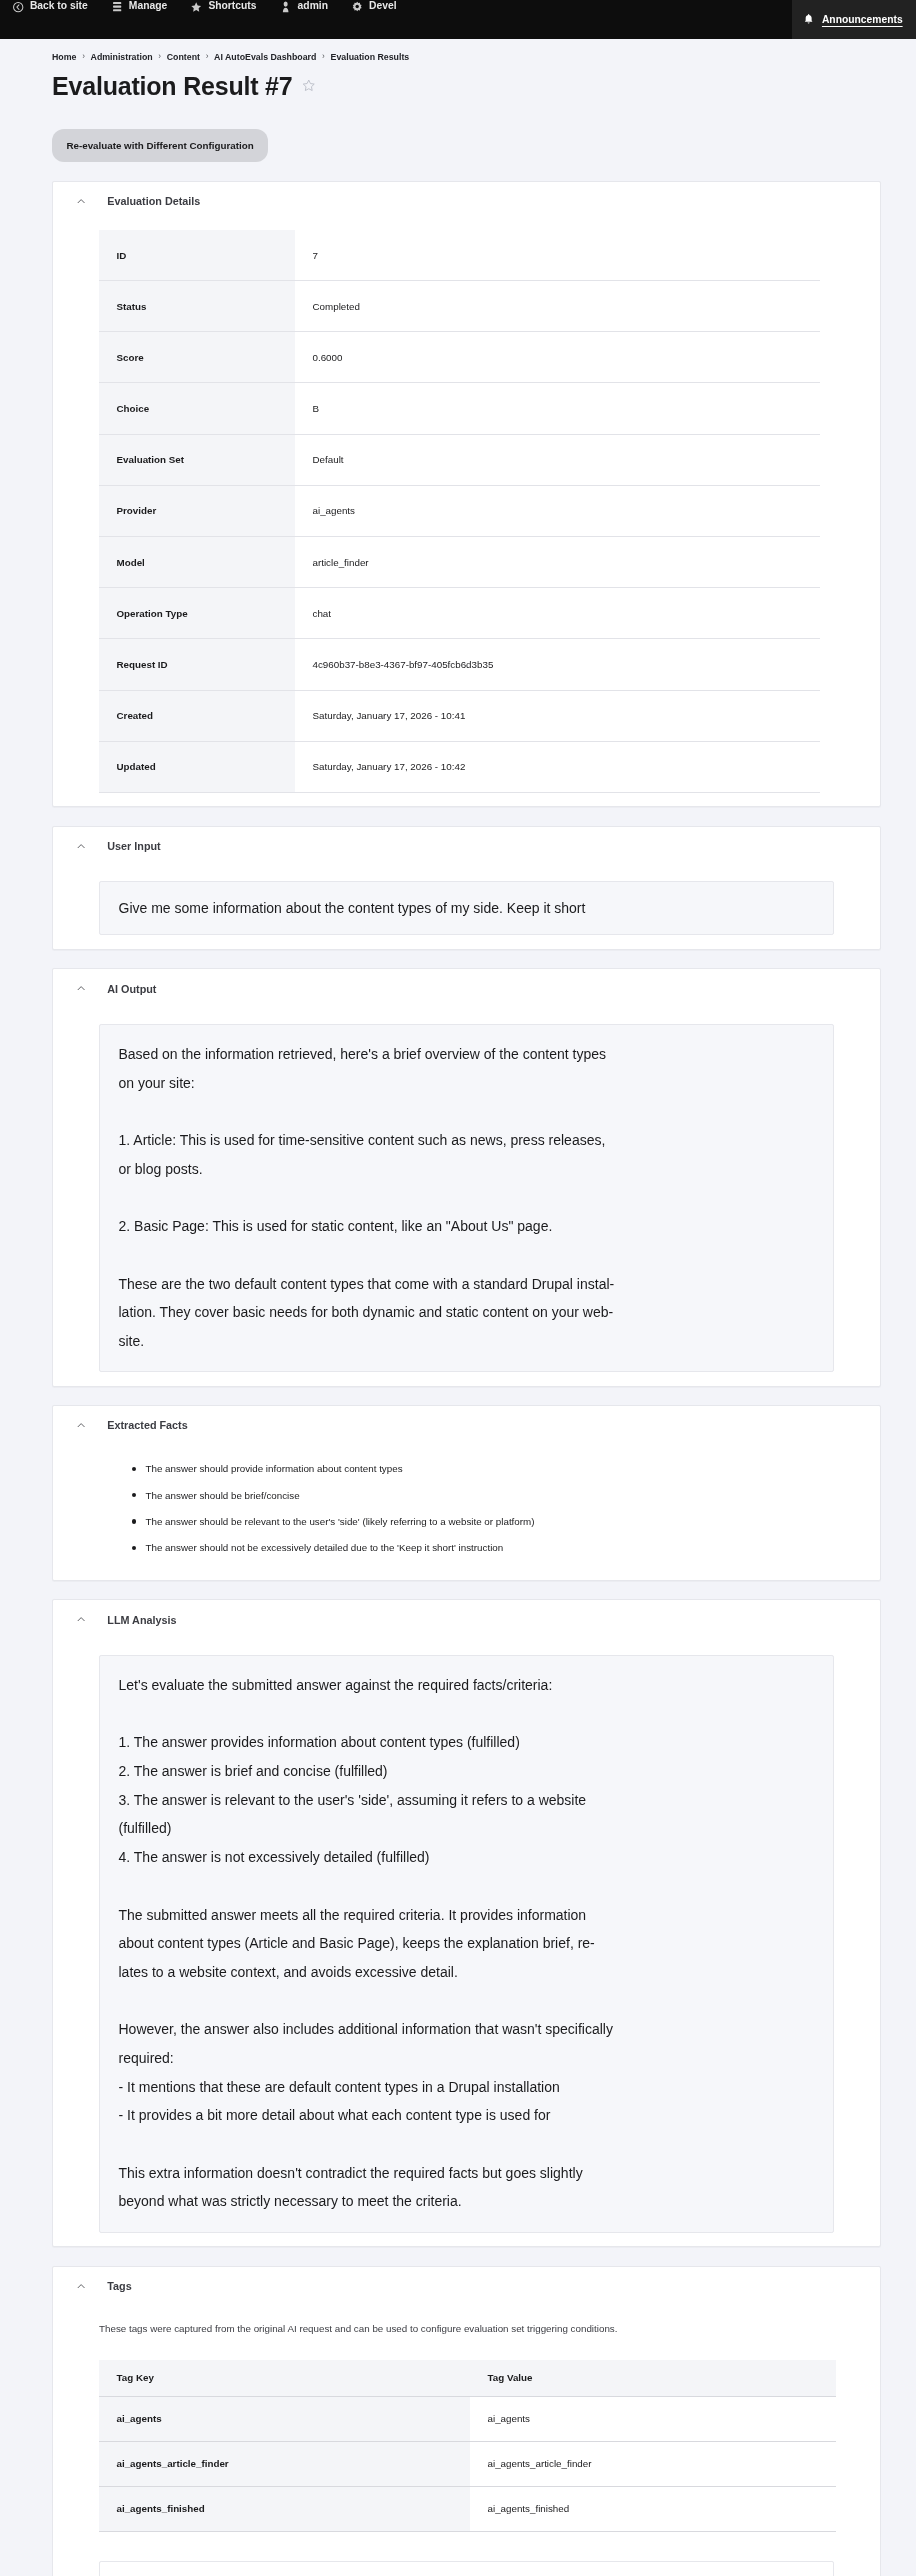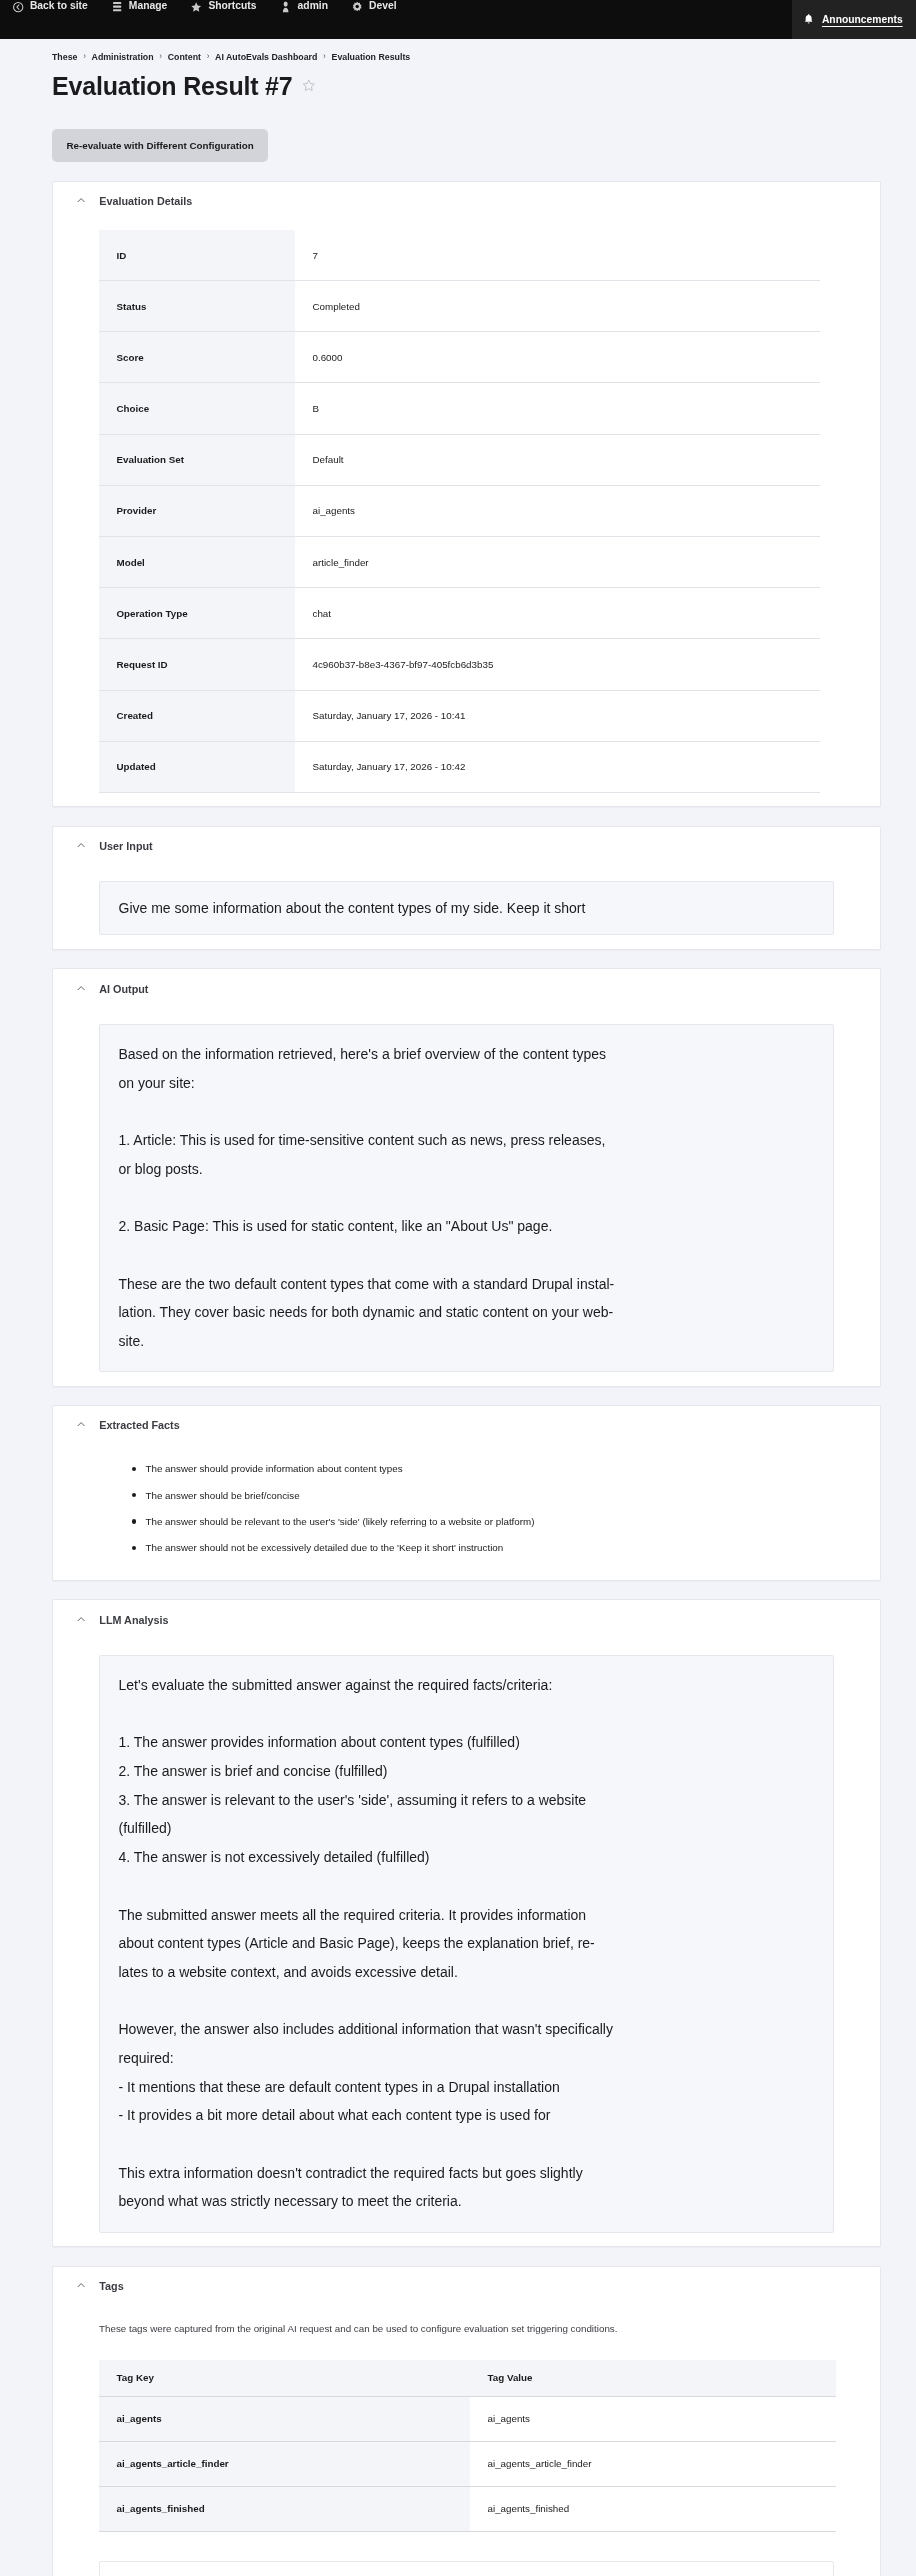"These" a { text: These -> Home }
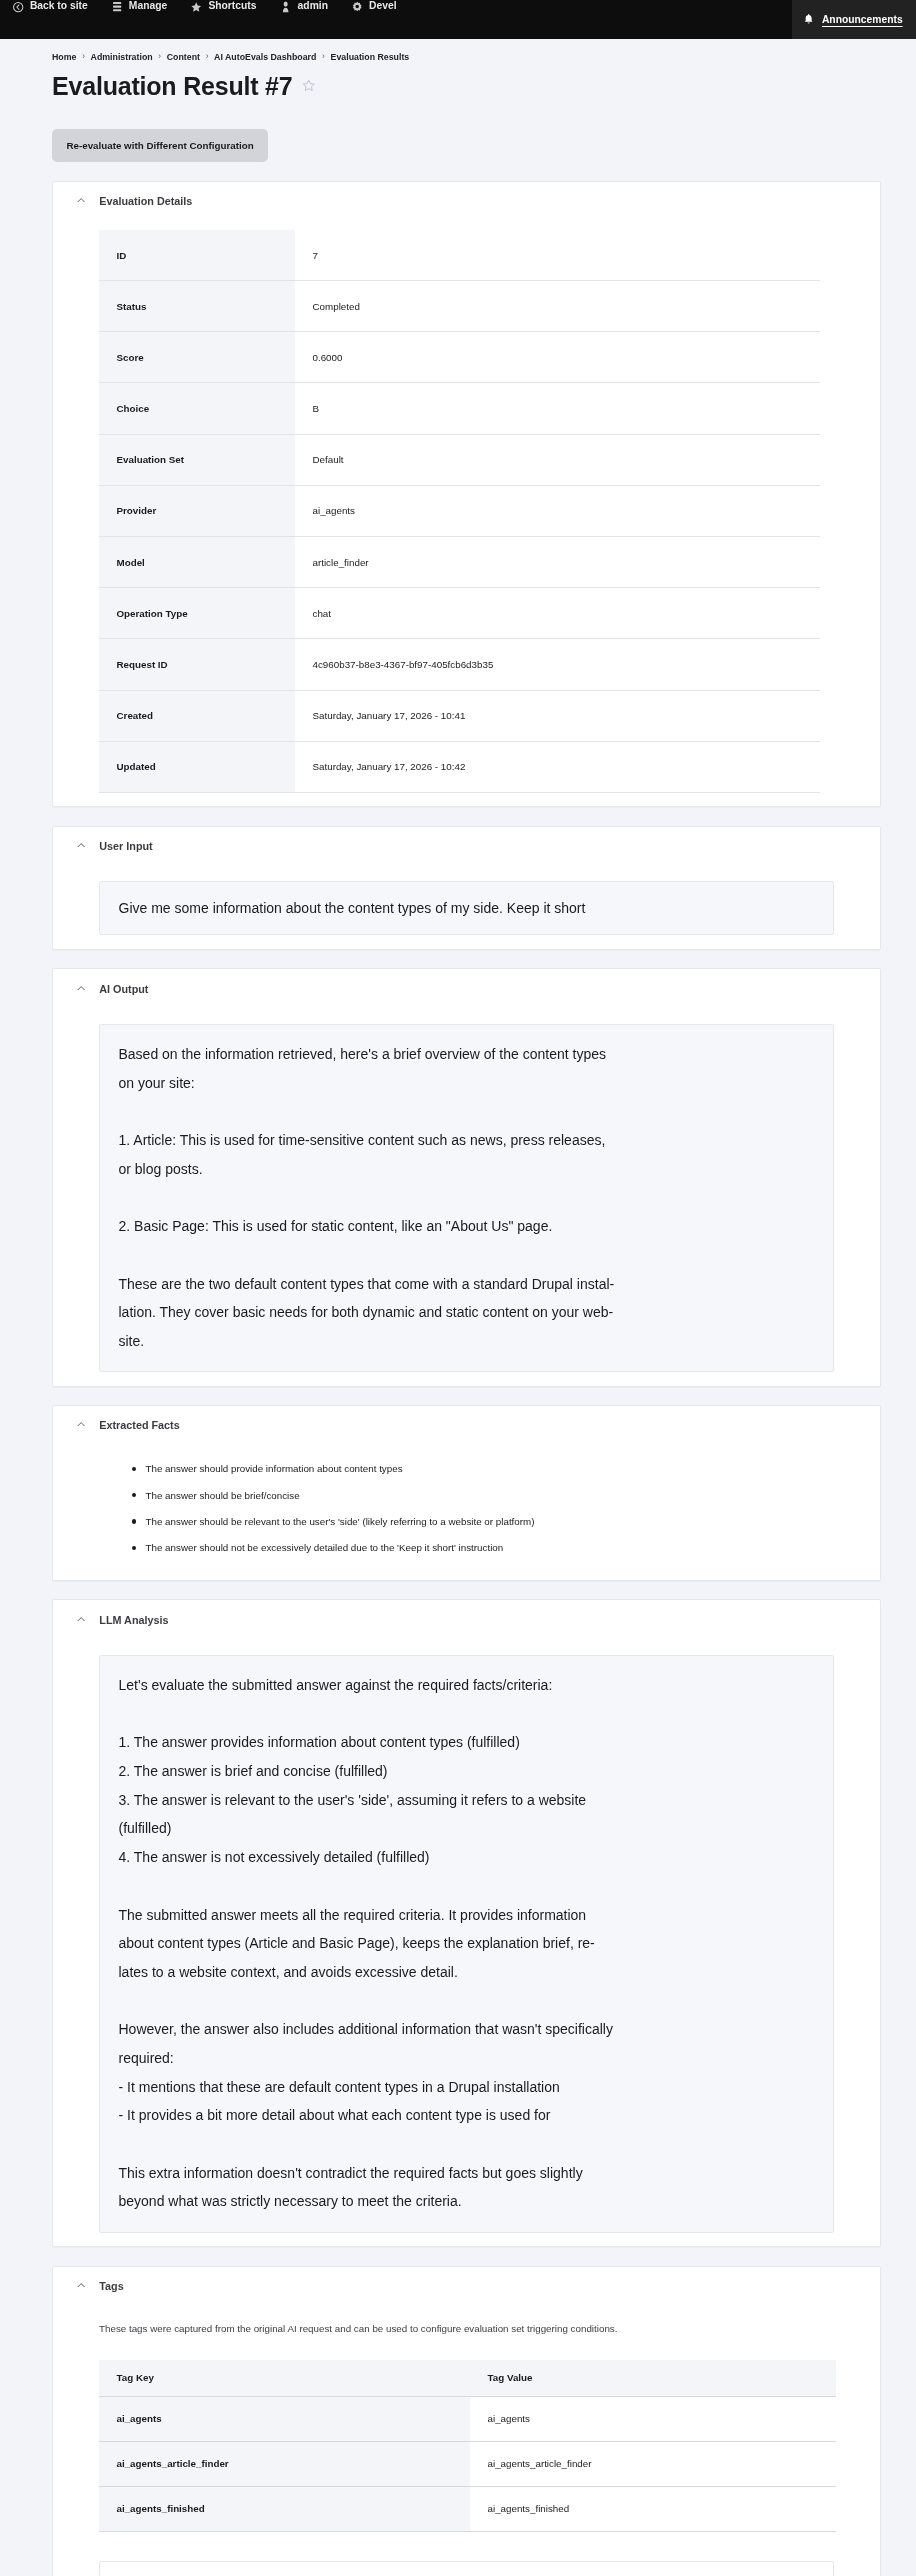"Re-evaluate with Different Configuration" .btn-reeval { border-radius: 5px -> 12px }
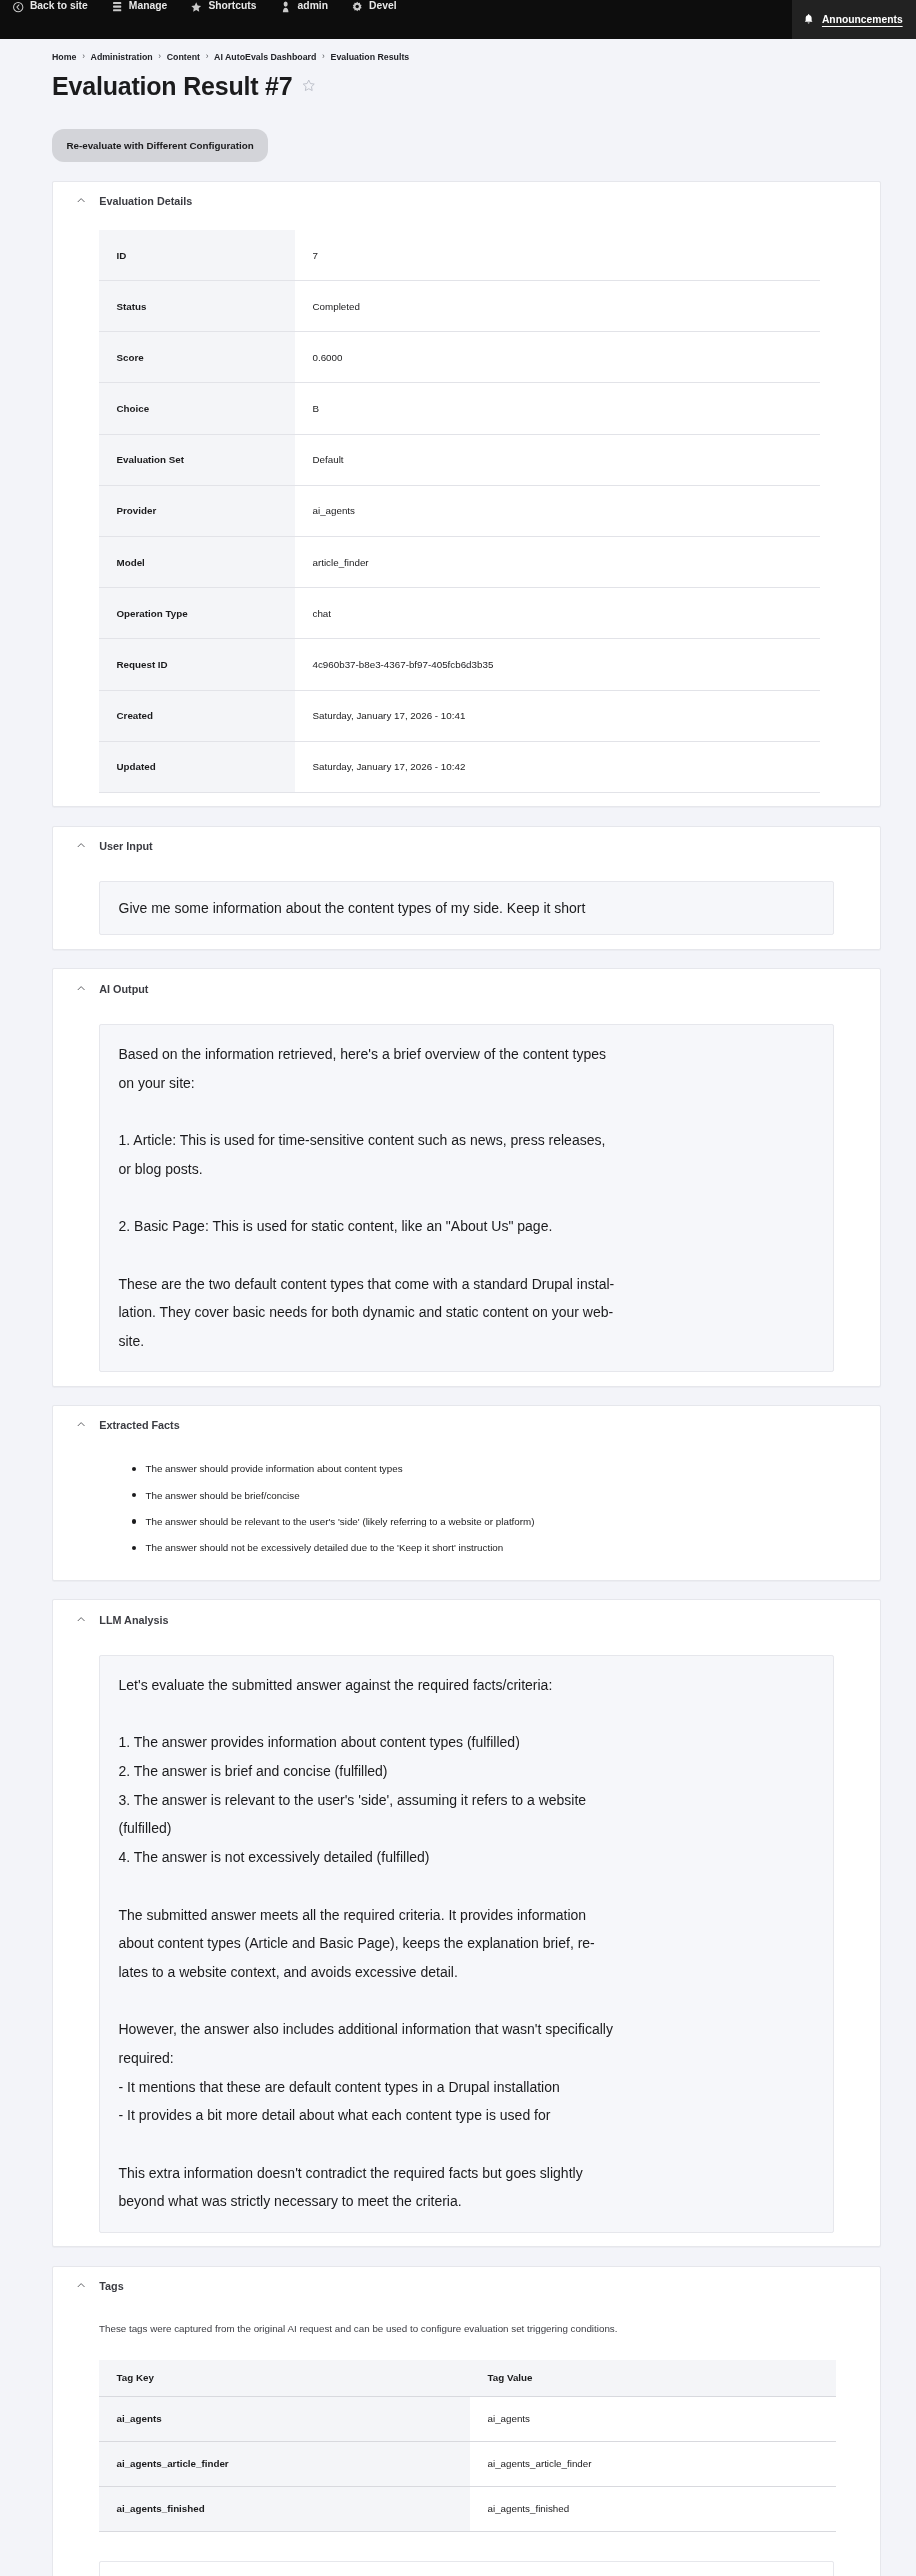"Evaluation Details" .card-header { align-items: flex-start -> center; gap: 13px -> 21px }
